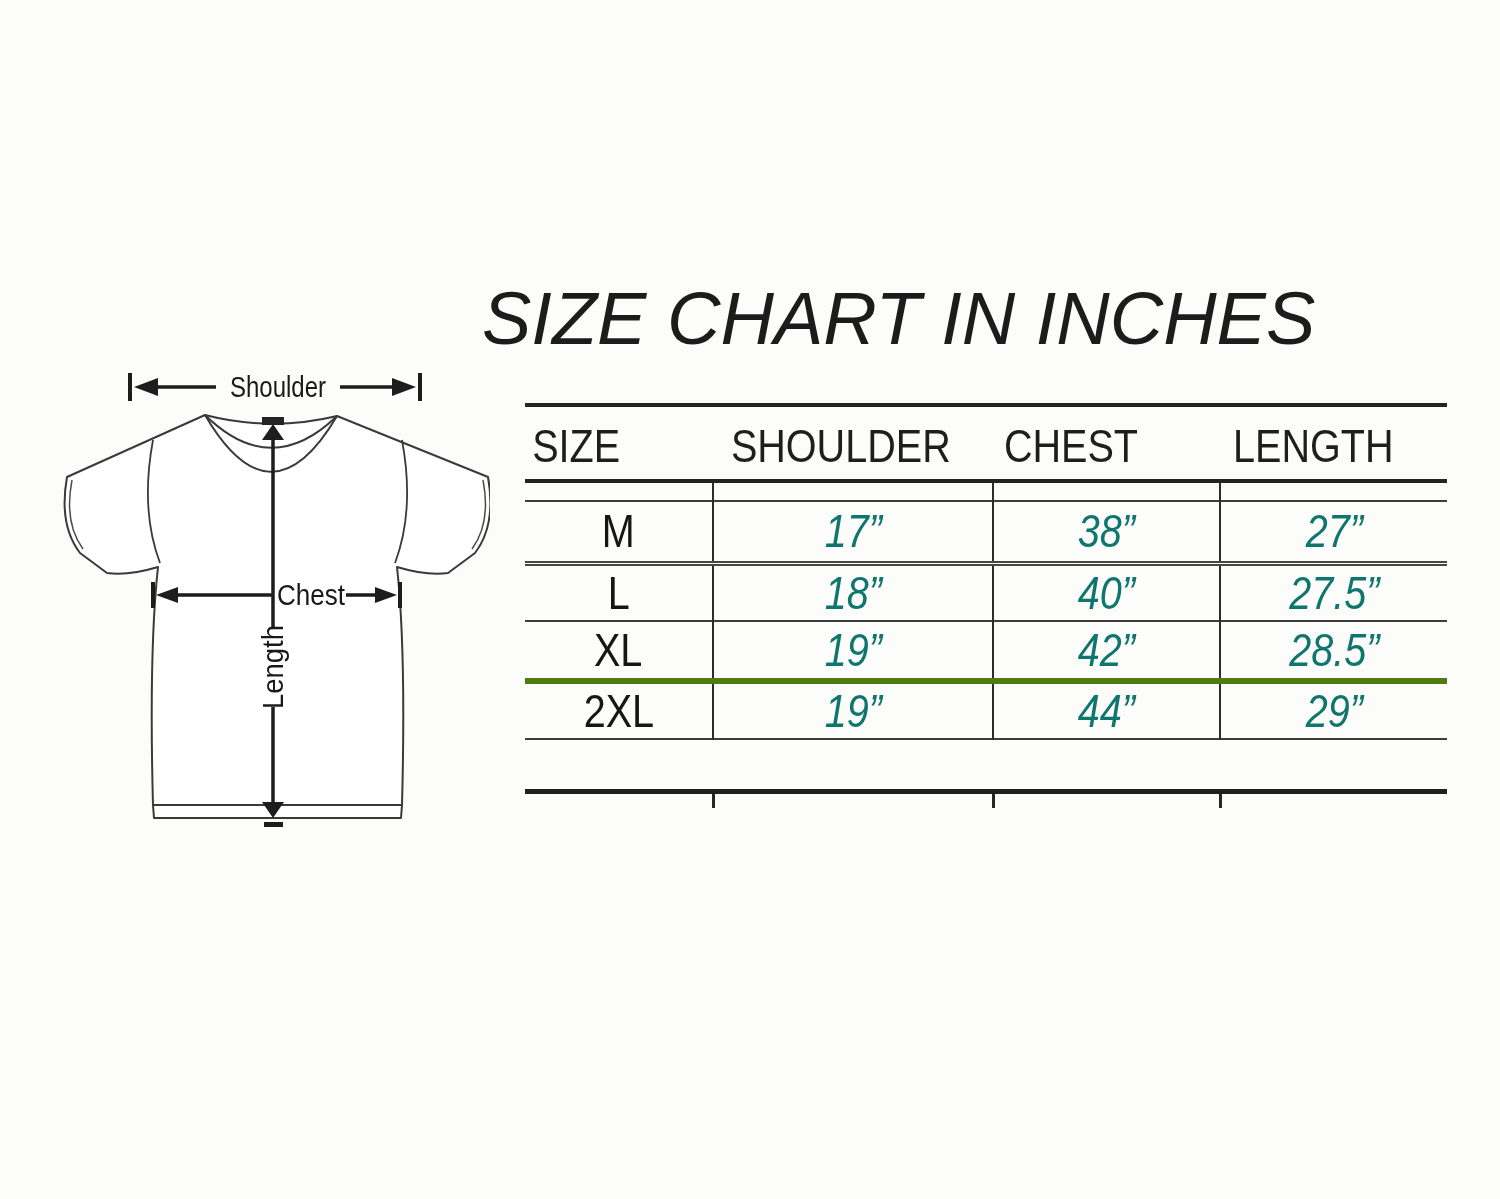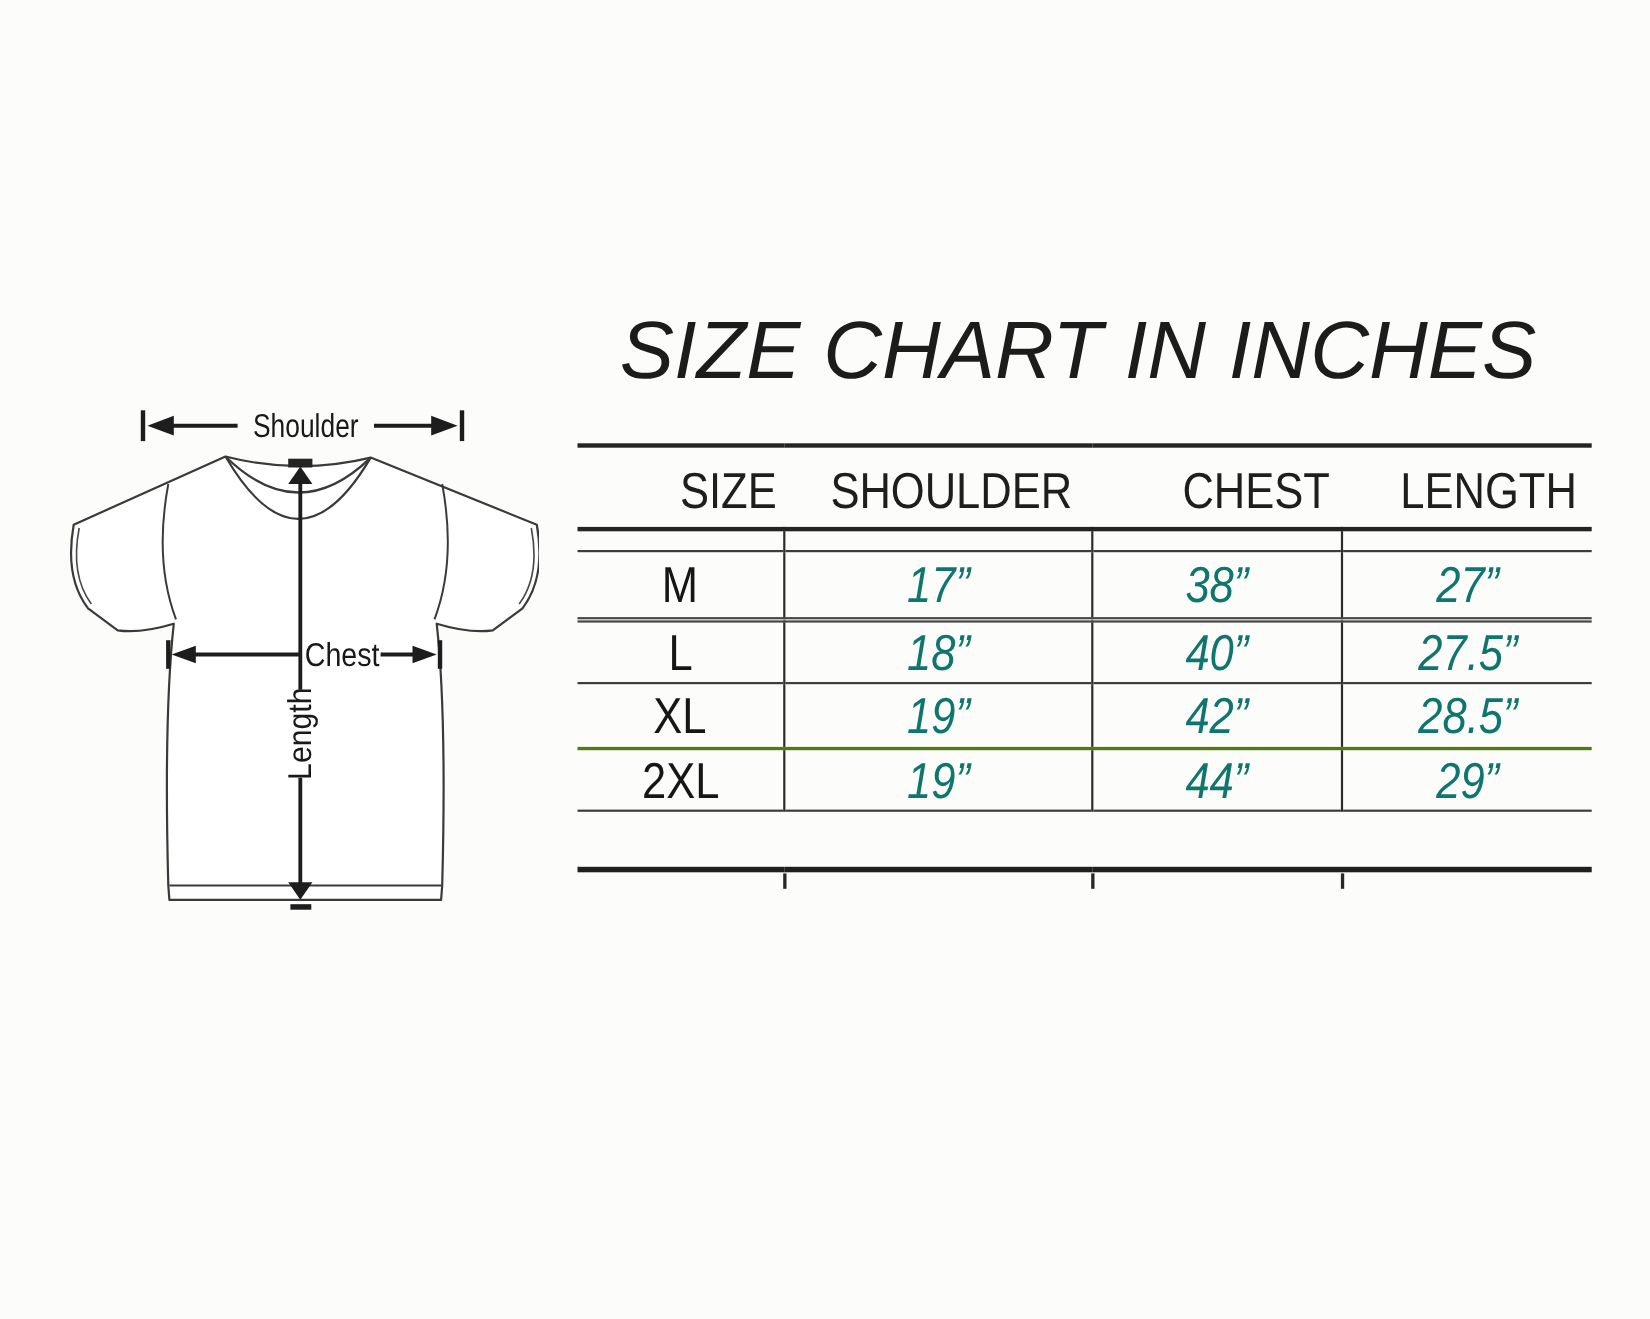"SIZE CHART IN INCHES" #title { left: 519px -> 482px; text-align: center -> left }
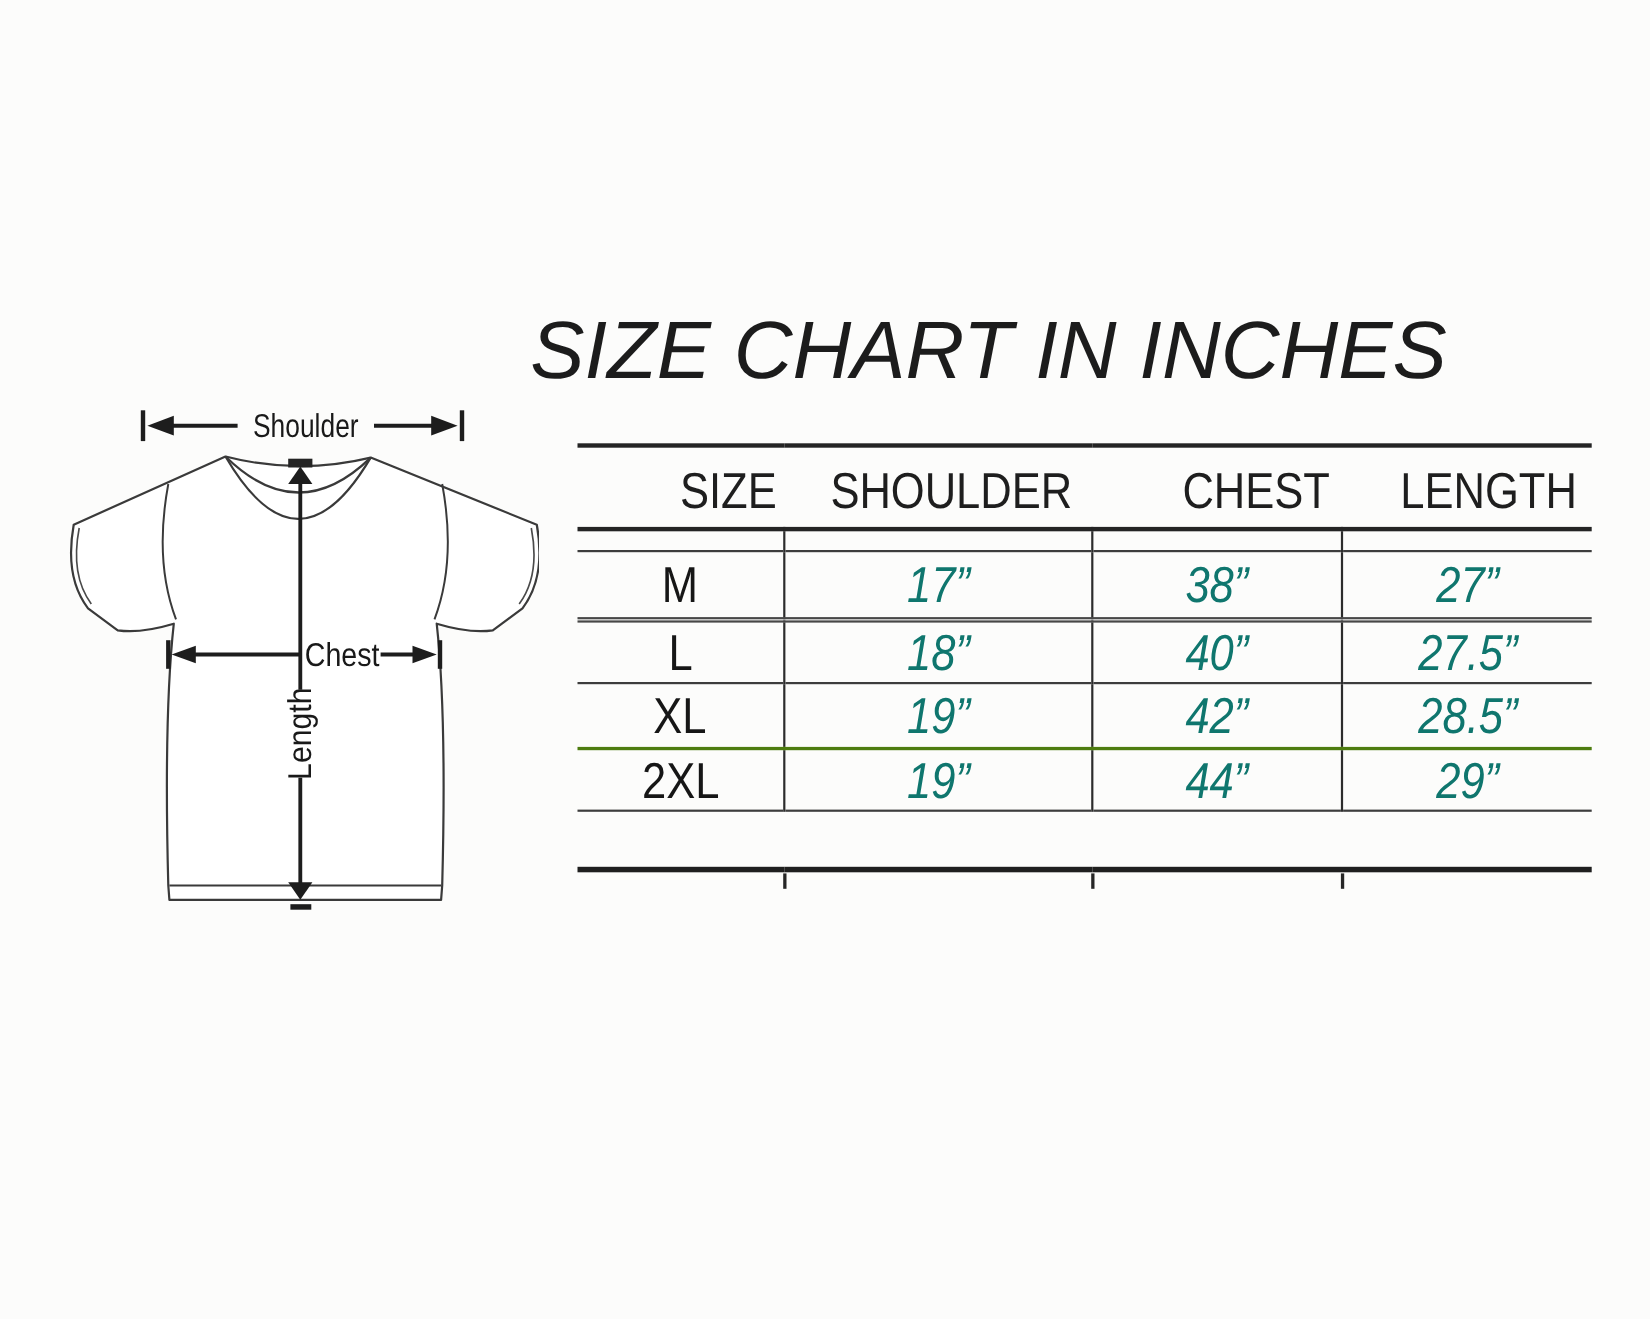"SIZE" th { text-align: right -> left }
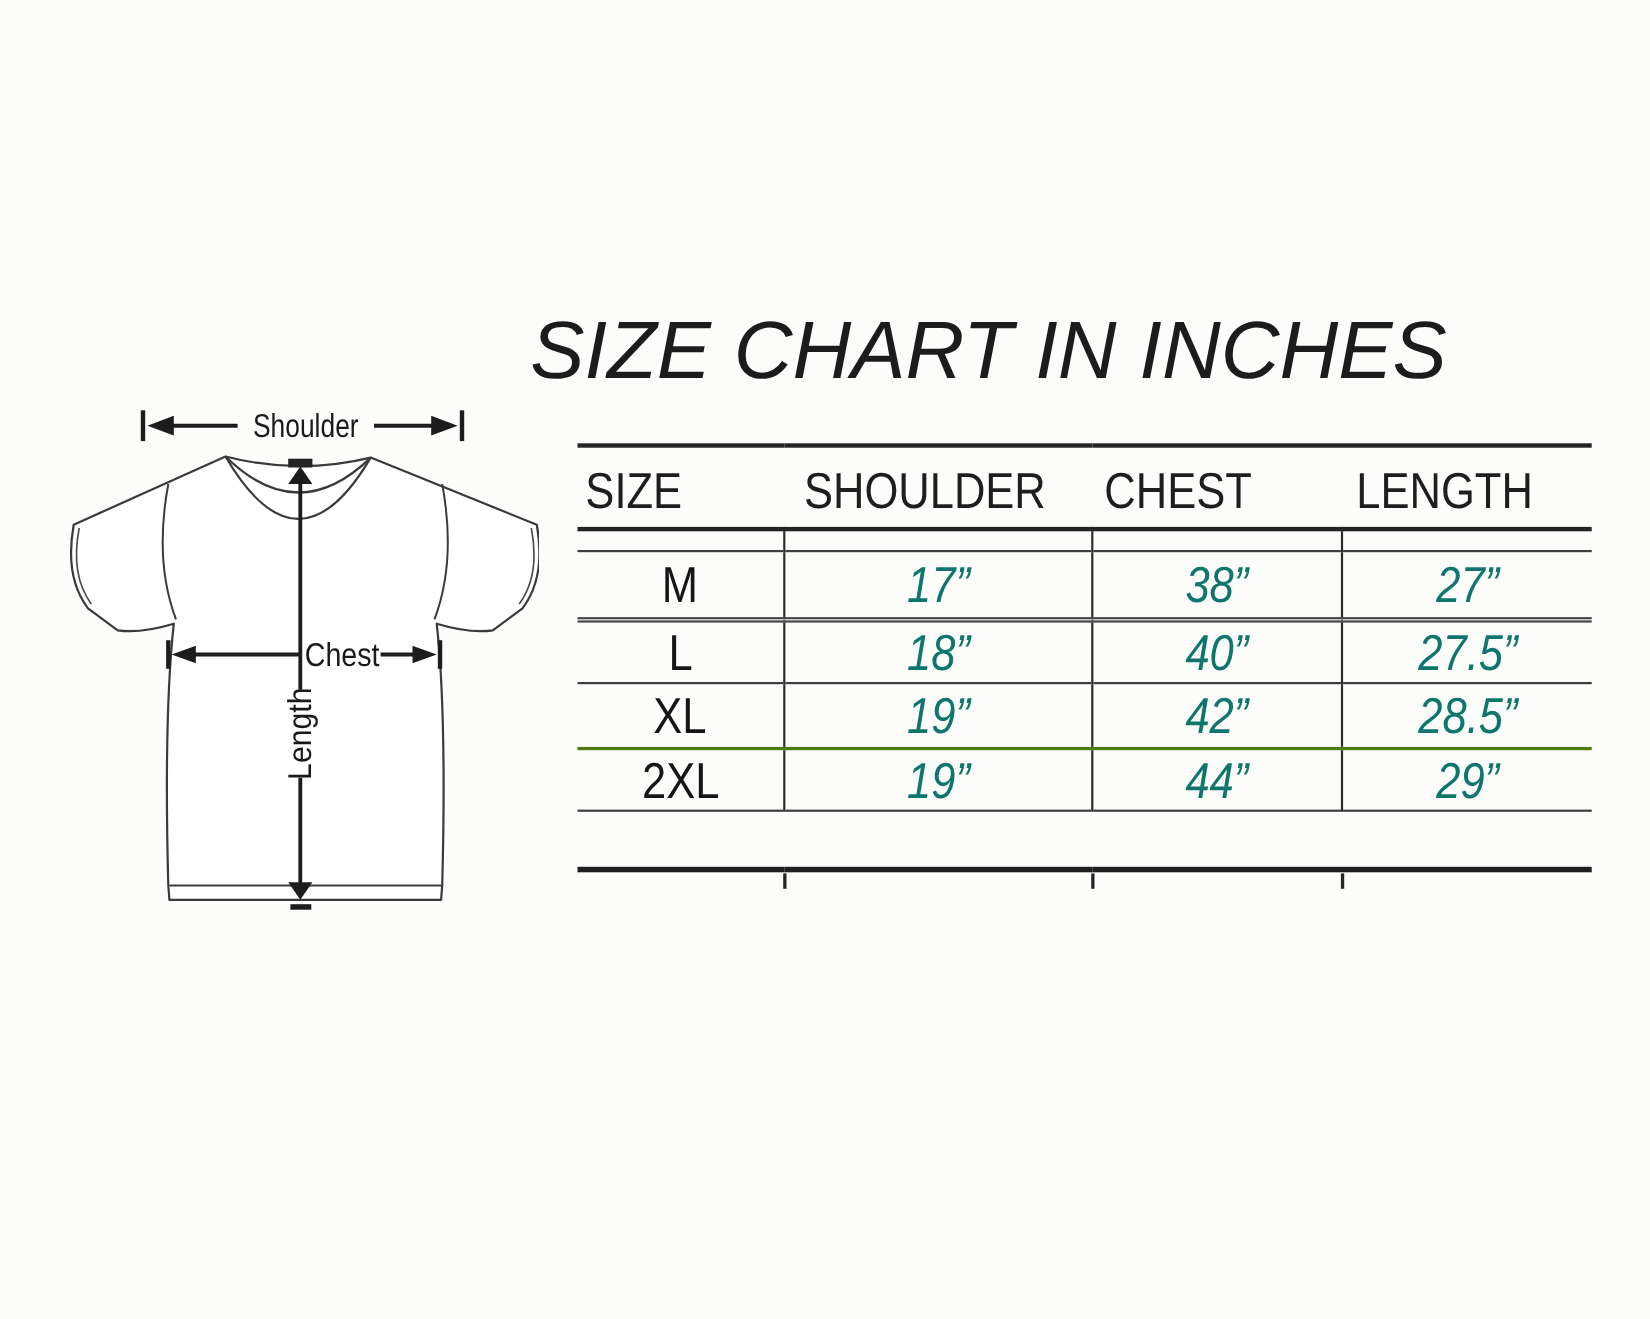"XL" tr.row-xl { border-bottom: 3px solid #4d7c0f -> 6px solid #4d7c0f }
